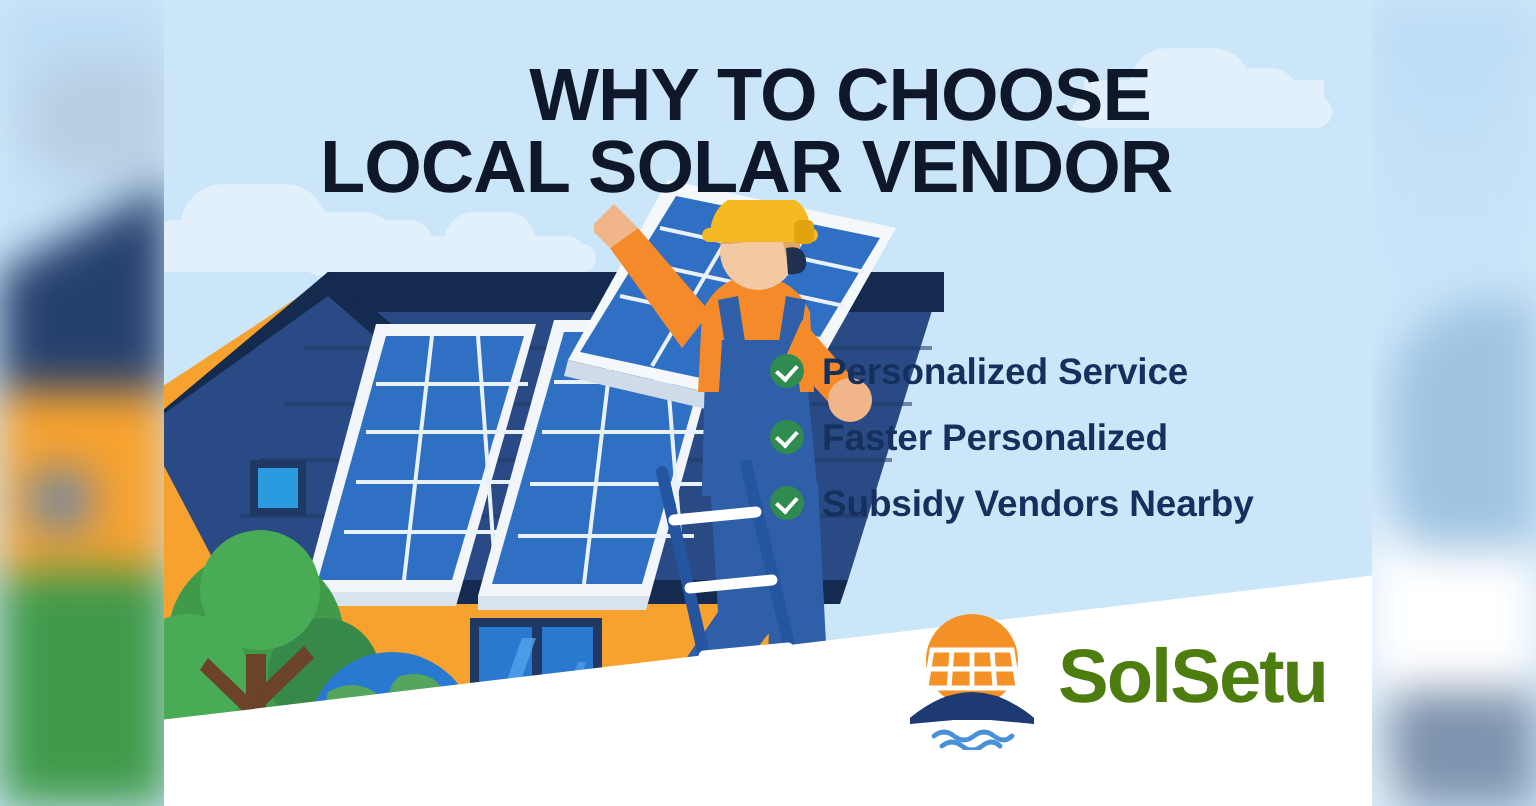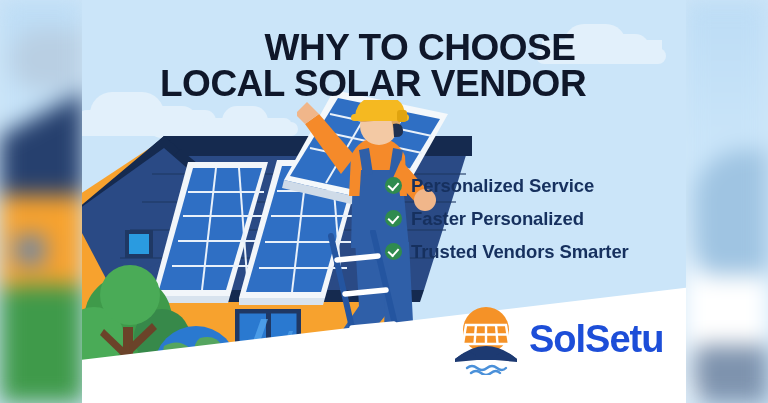"Trusted Vendors Smarter" span.btxt { text: Trusted Vendors Smarter -> Subsidy Vendors Nearby }
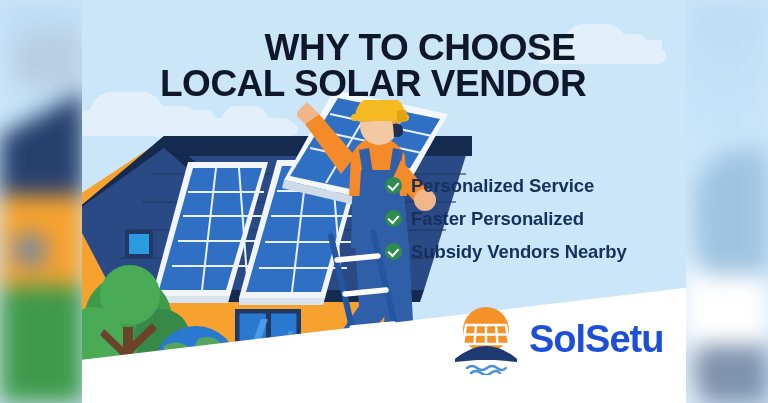"SolSetu" .logotext { color: #1d4ed8 -> #4d7c0f }
